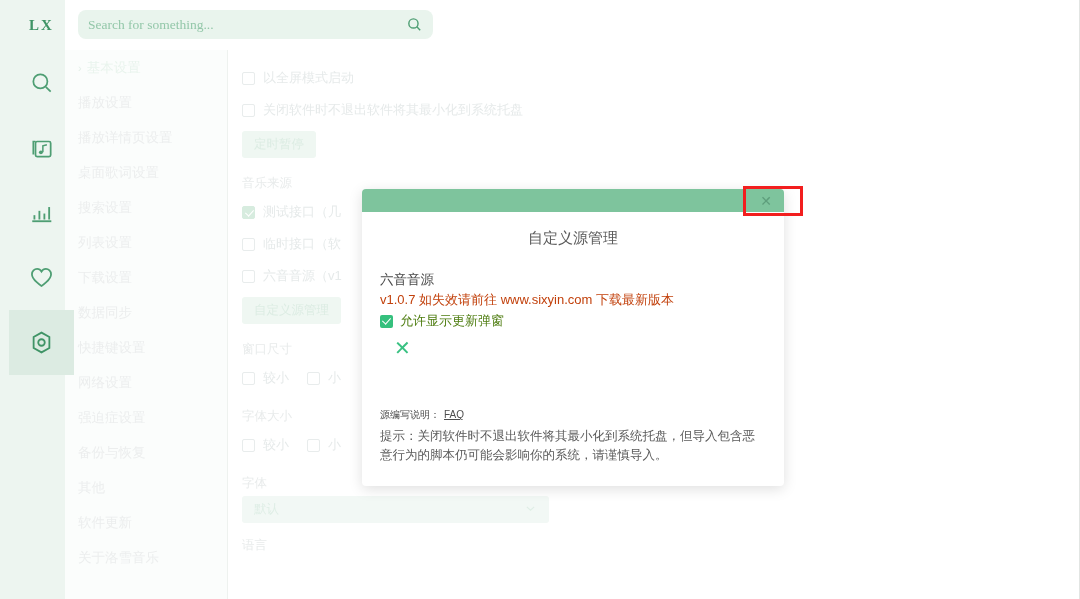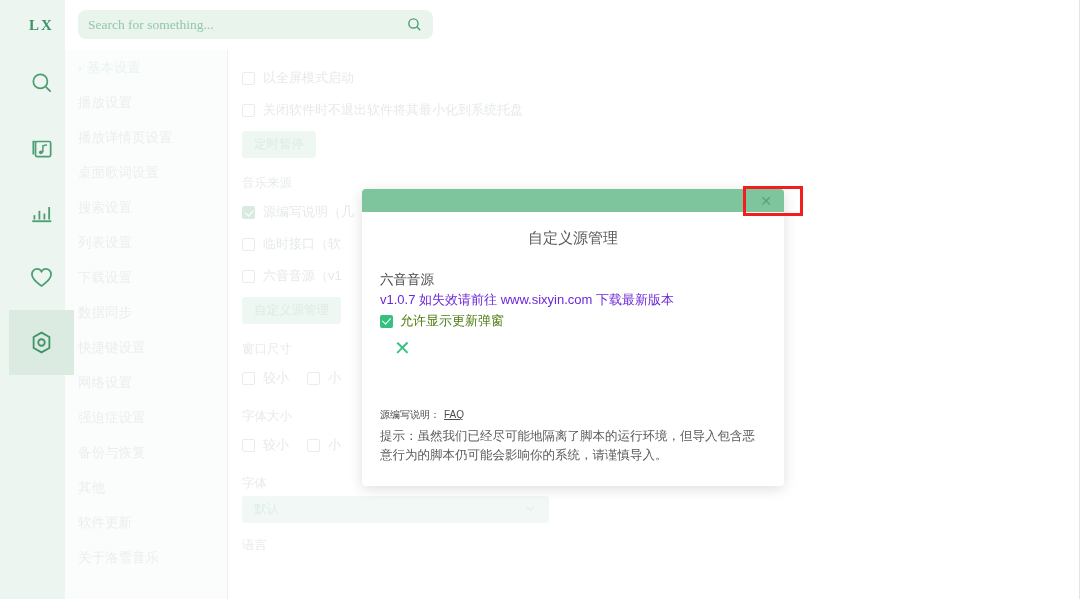"源编写说明（几" span { text: 源编写说明 -> 测试接口 }
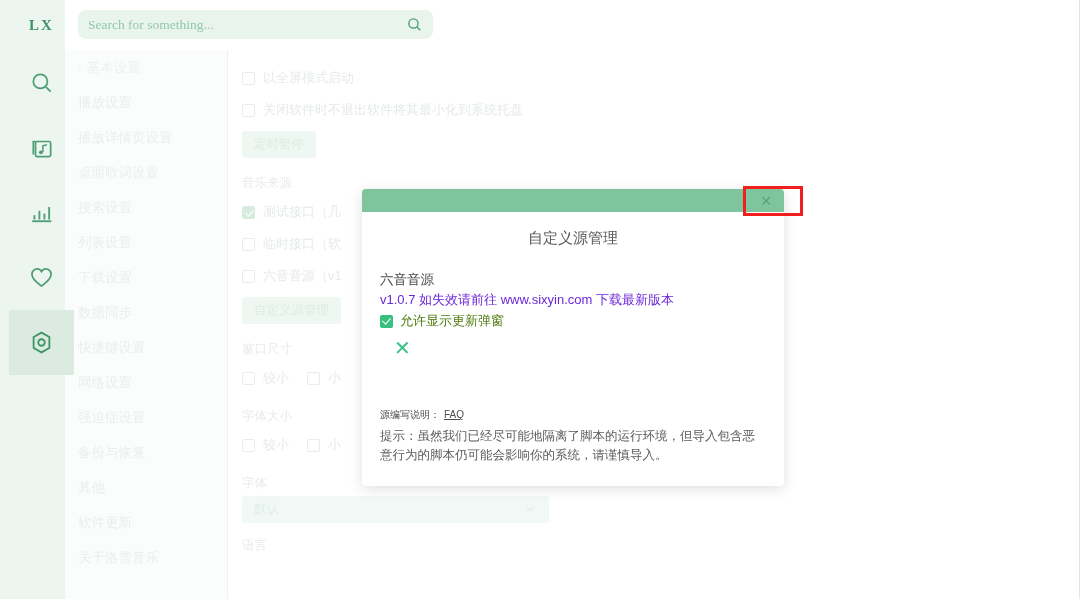"v1.0.7 如失效请前往 www.sixyin.com 下载最新版本" .source-desc { color: #6d28d9 -> #c2410c }
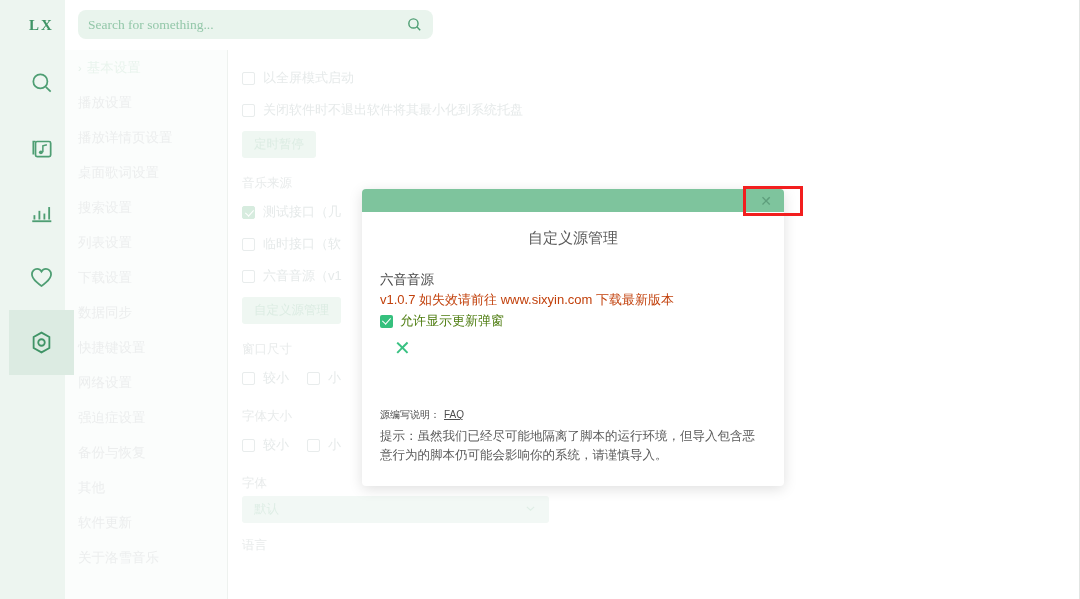"提示：虽然我们已经尽可能地隔离了脚本的运行环境，但导入包含恶意行为的脚本仍可能会" div.tip-text { text: 虽然我们已经尽可能地隔离了脚本的运行环境 -> 关闭软件时不退出软件将其最小化到系统托盘 }
